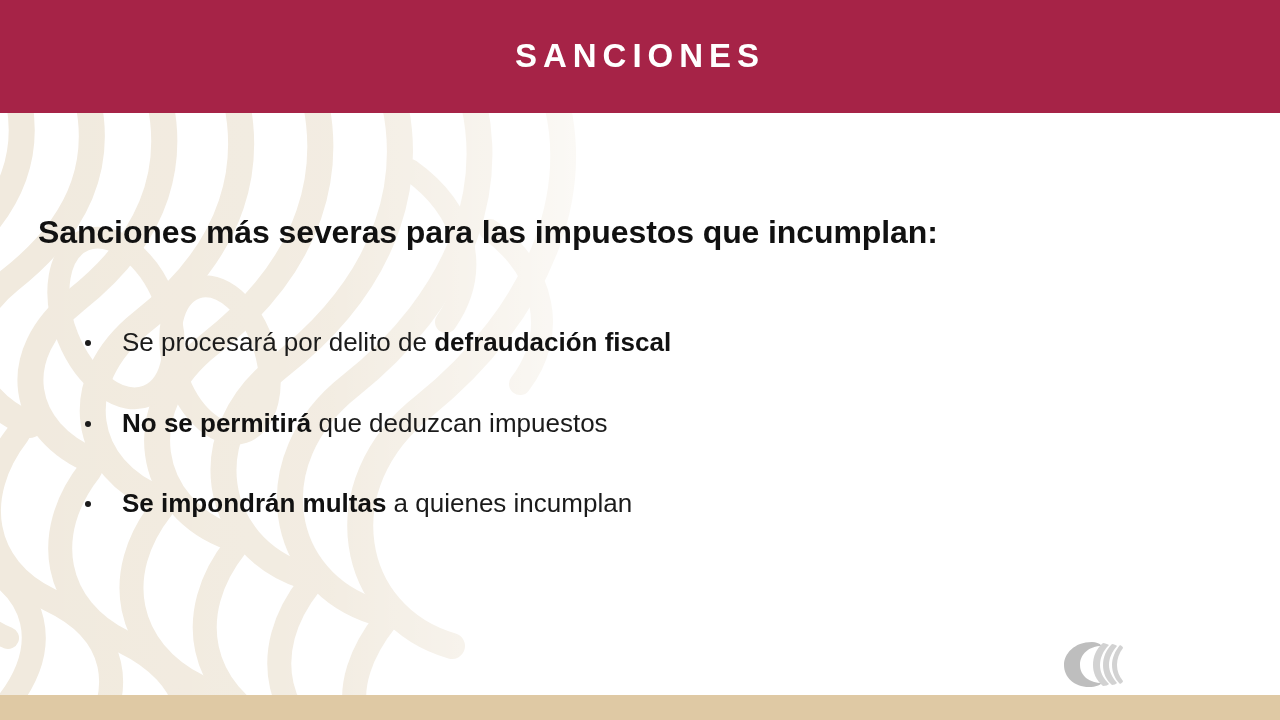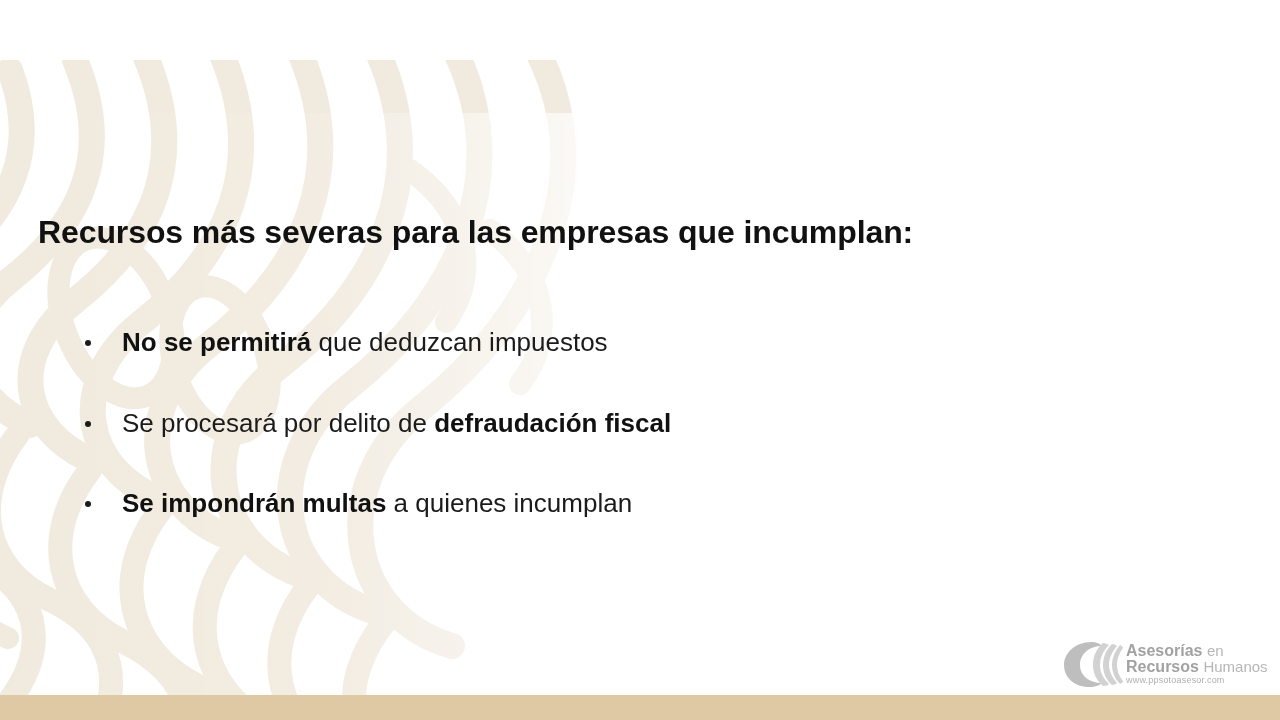"SANCIONES" div.header-bar { html: none -> <div> <h1>SANCIONES</h1> </div> }
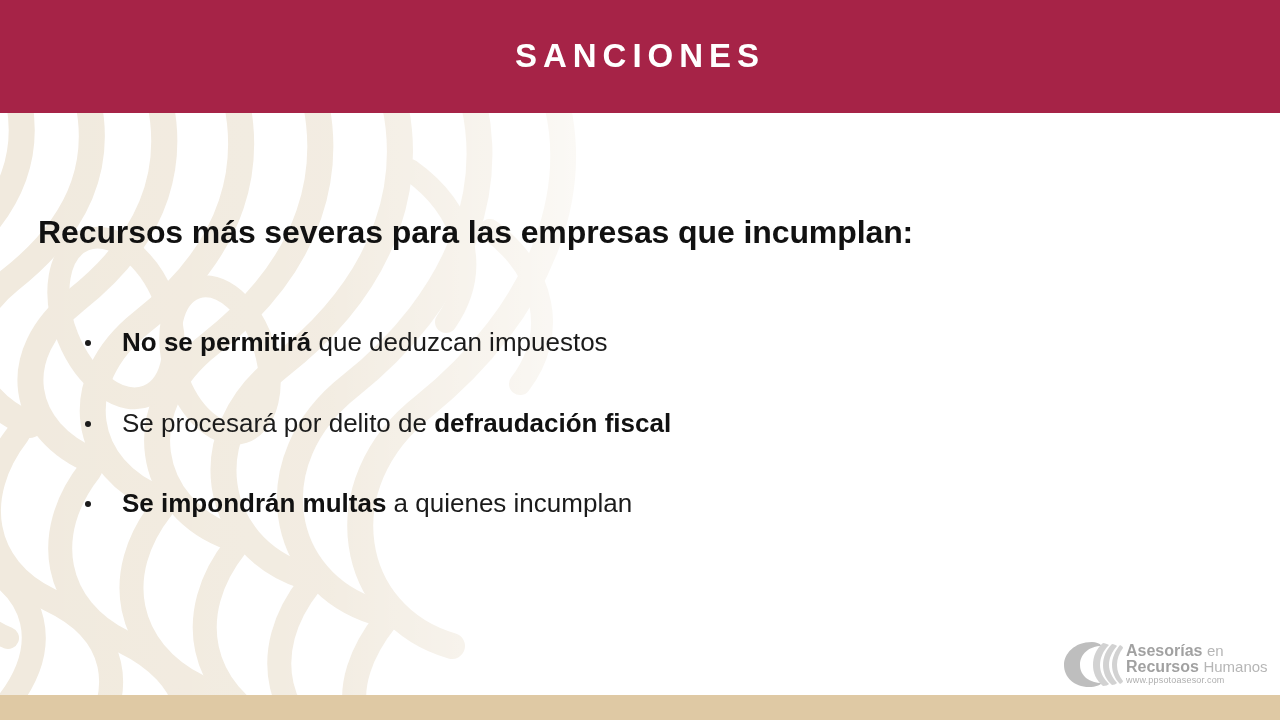"Recursos más severas para las" p.lead-heading { text: Recursos más severas para las empresas -> Sanciones más severas para las impuestos }
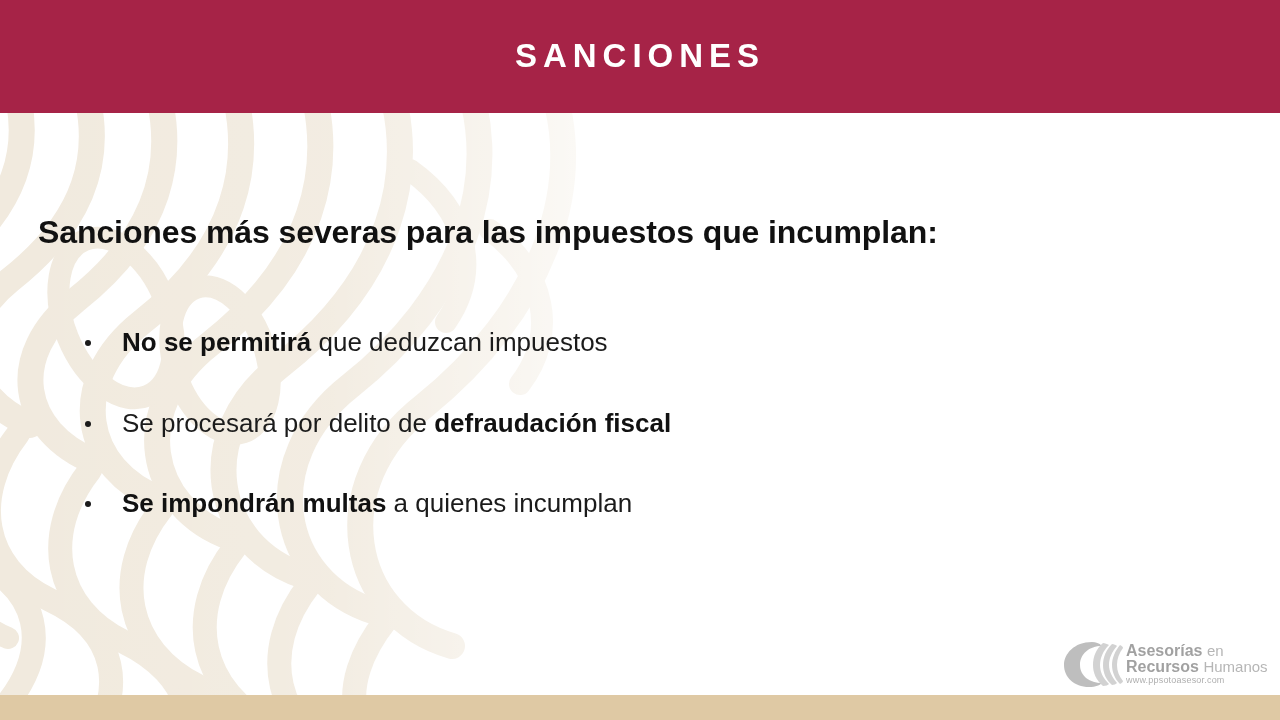"No se permitirá que deduzcan" li.bullet-item { order: before "Se procesará por delito de" -> after "Se procesará por delito de" }
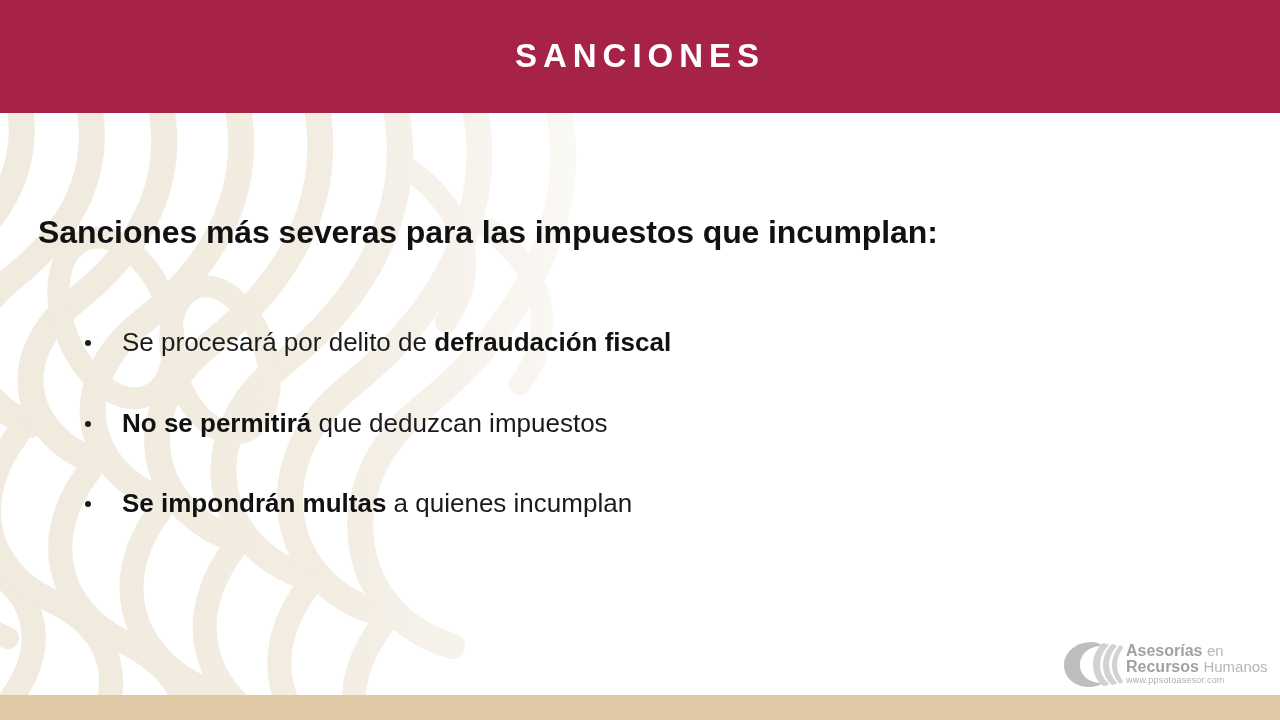"Asesorías en" div.logo-text { html: <div> <div><span>Asesorías</span> <span>en</span></div> <div><span>Recursos</span> <span>Humanos</span></div> <div>www.ppsotoasesor.com</div> </div> -> none }
